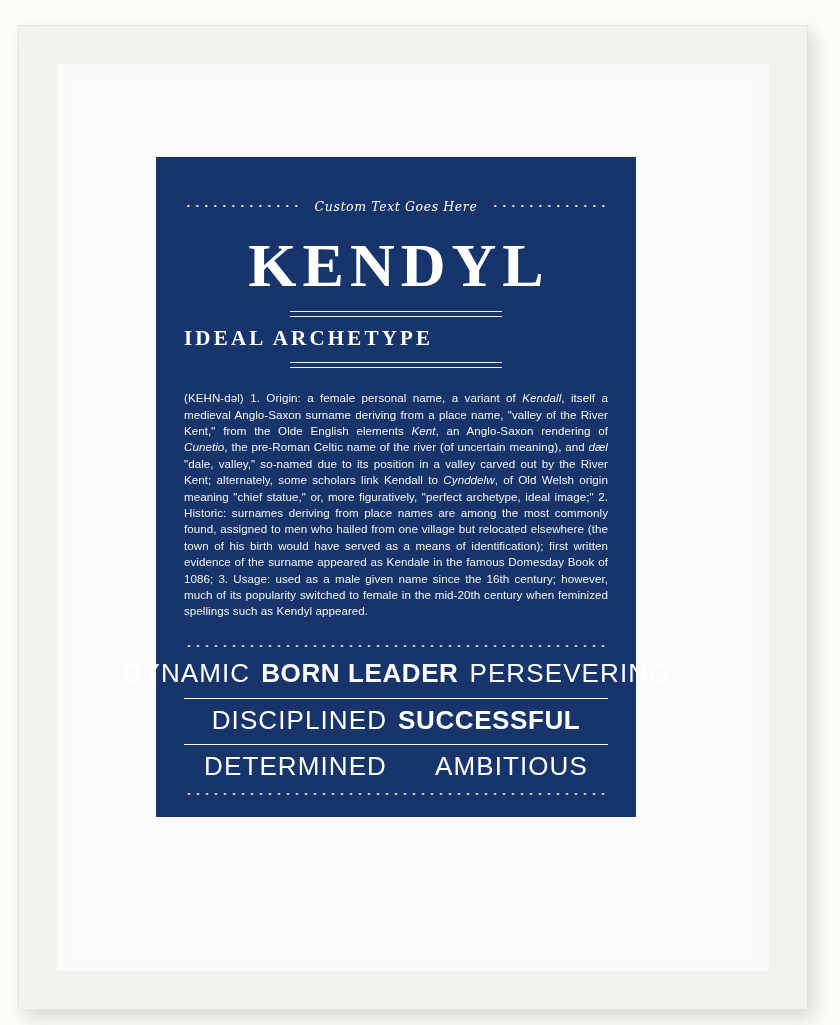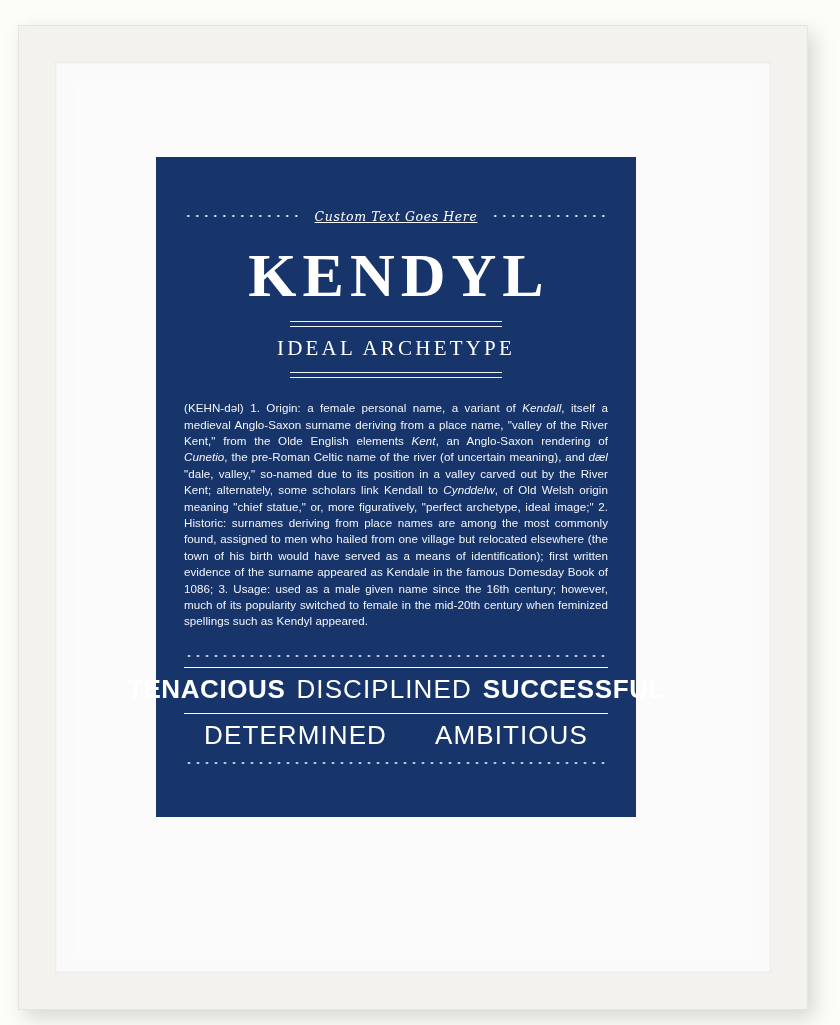"Custom Text Goes Here" .top-row { margin-top: 16px -> 6px; text-decoration: underline -> none }
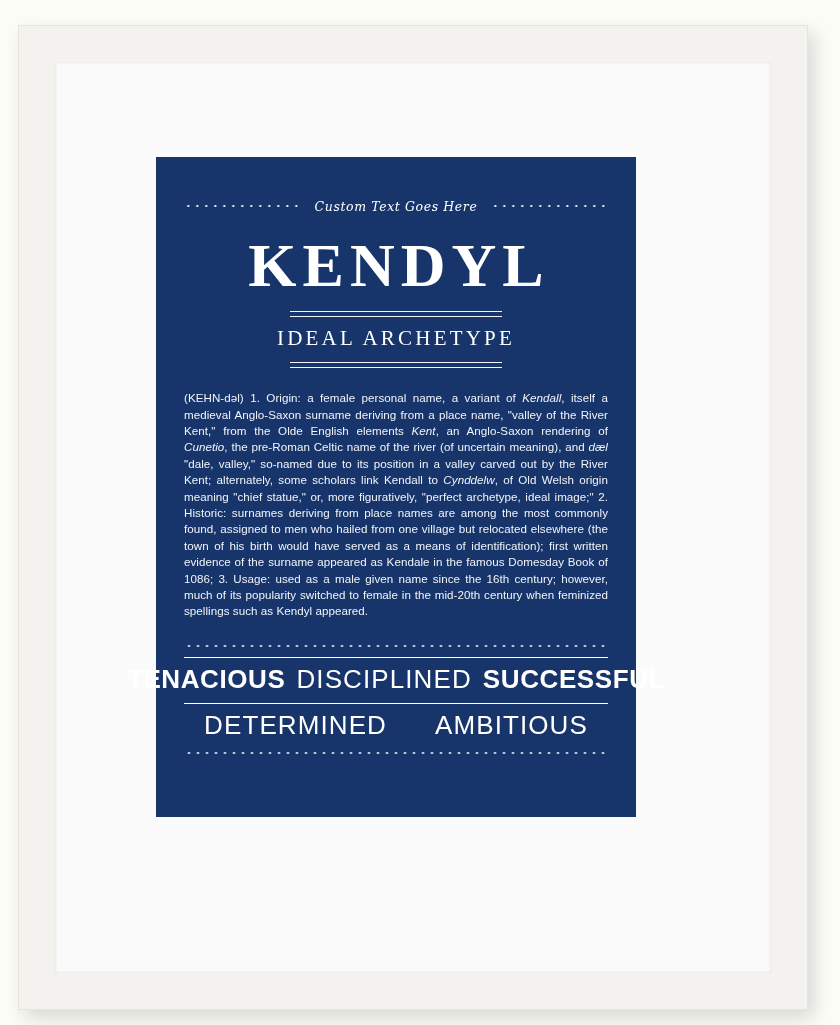"IDEAL ARCHETYPE" .archetype { font-weight: normal -> bold; text-align: center -> none }
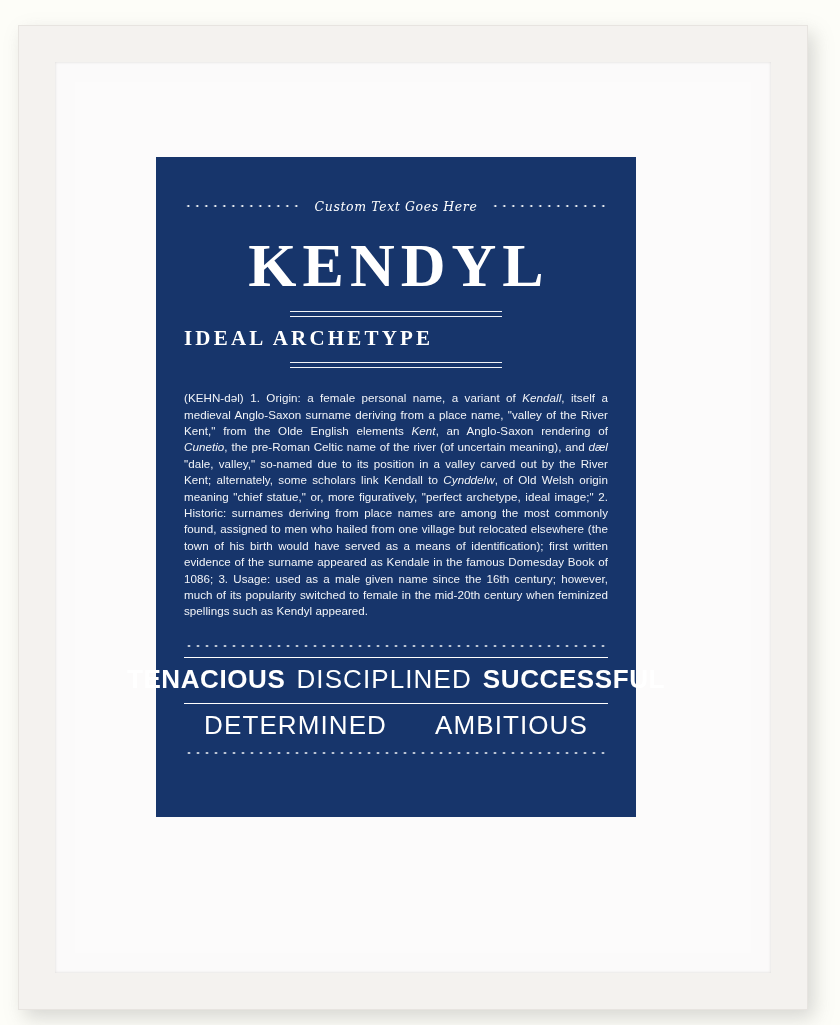"DYNAMIC" div.trait-line { html: none -> <div> <span>DYNAMIC</span> <span>BORN LEADER</span> <span>PERSEVERING</span> </div> }
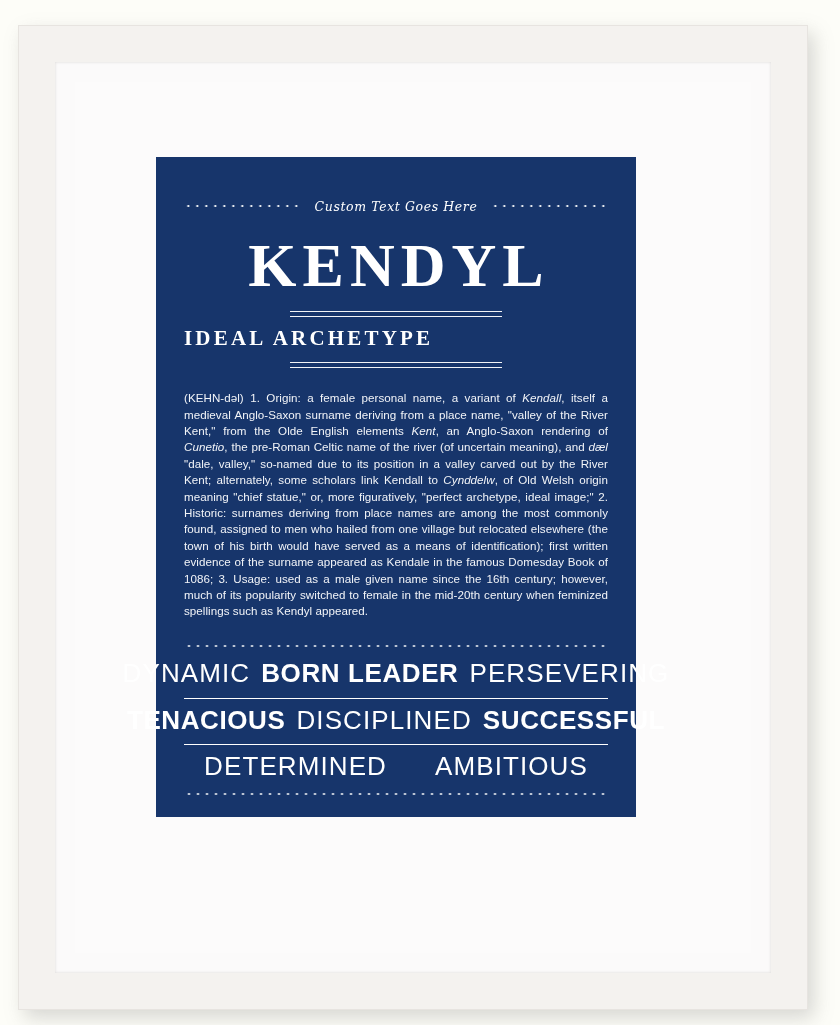"TENACIOUS" span.trait { html: <span>TENACIOUS</span> -> none }
